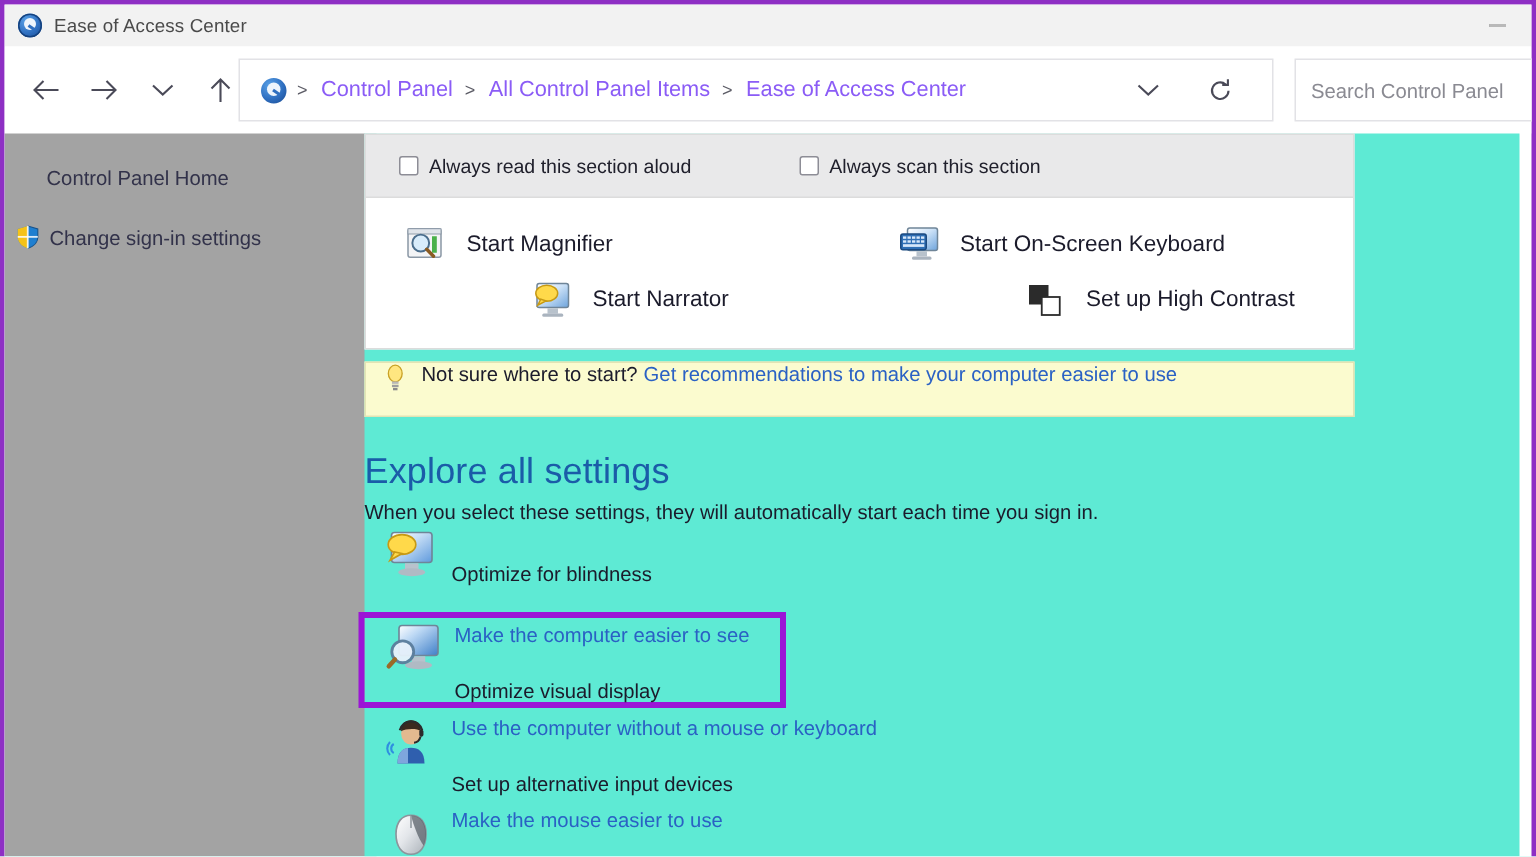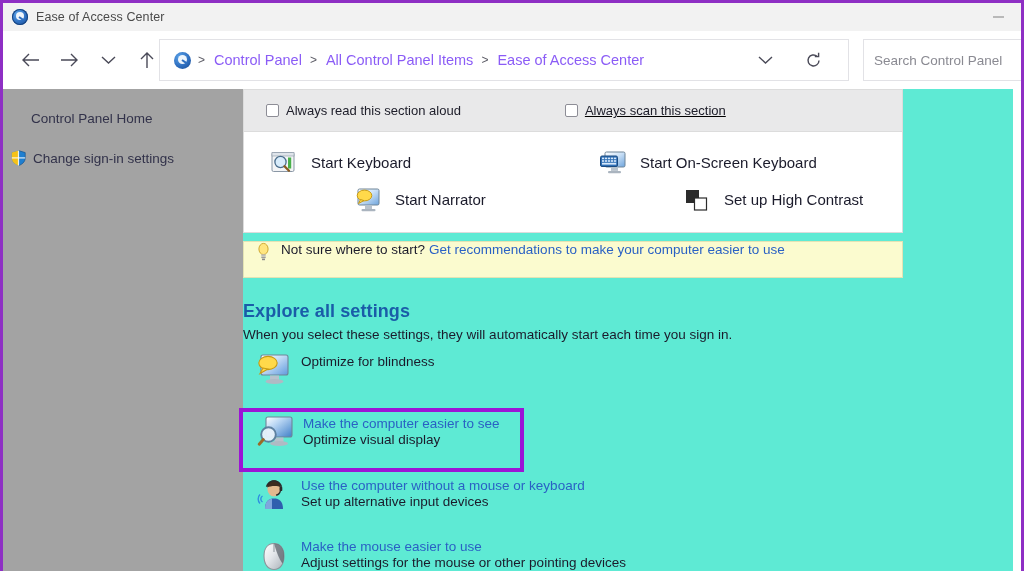"Always scan this section" .cbx-wrap.second { margin-left: 104px -> 72px; text-decoration: underline -> none }
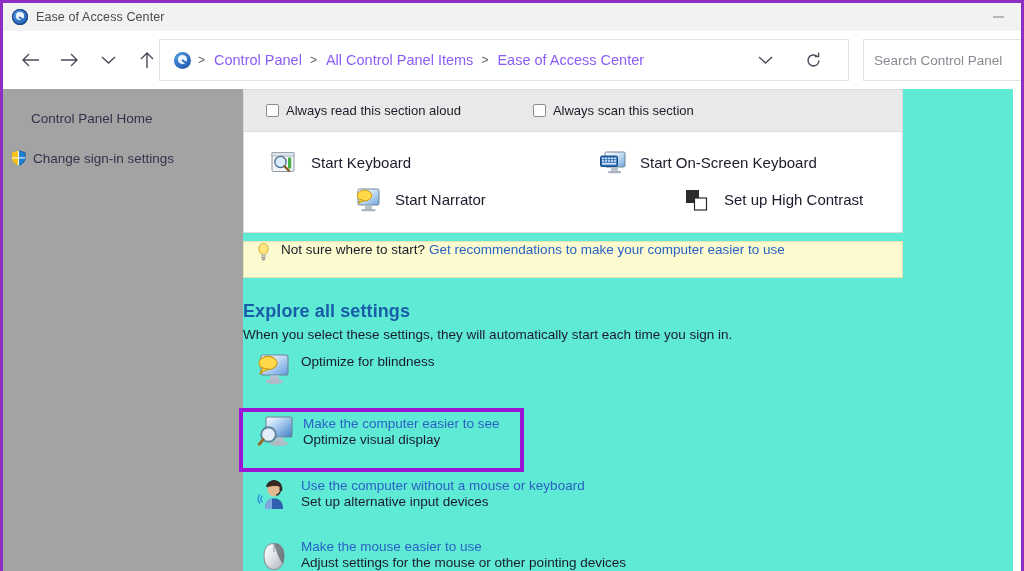"Start Keyboard" span.qa-label { text: Keyboard -> Magnifier }
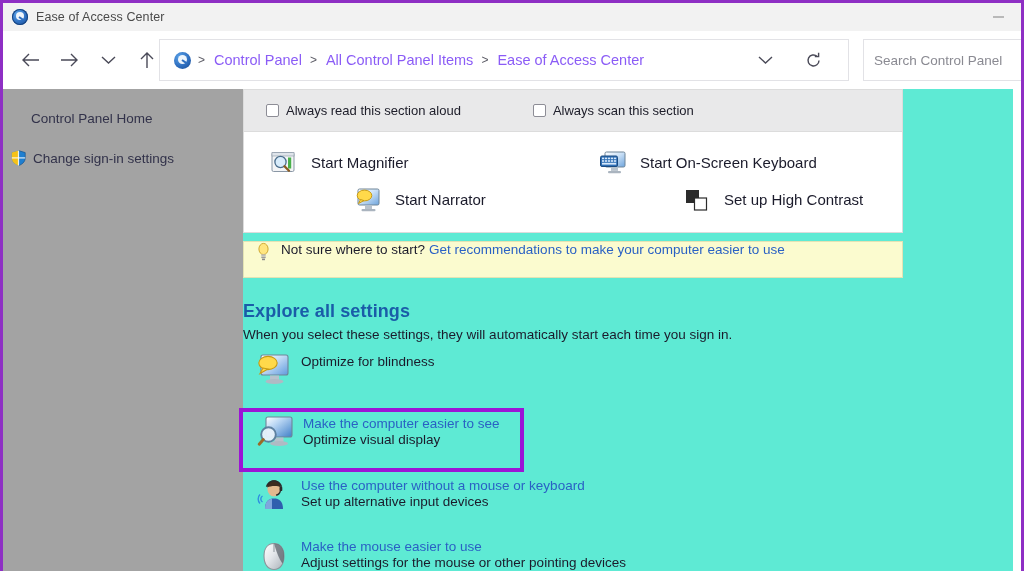"Explore all settings" #explore h2 { font-size: 18px -> 24px; font-weight: bold -> normal }
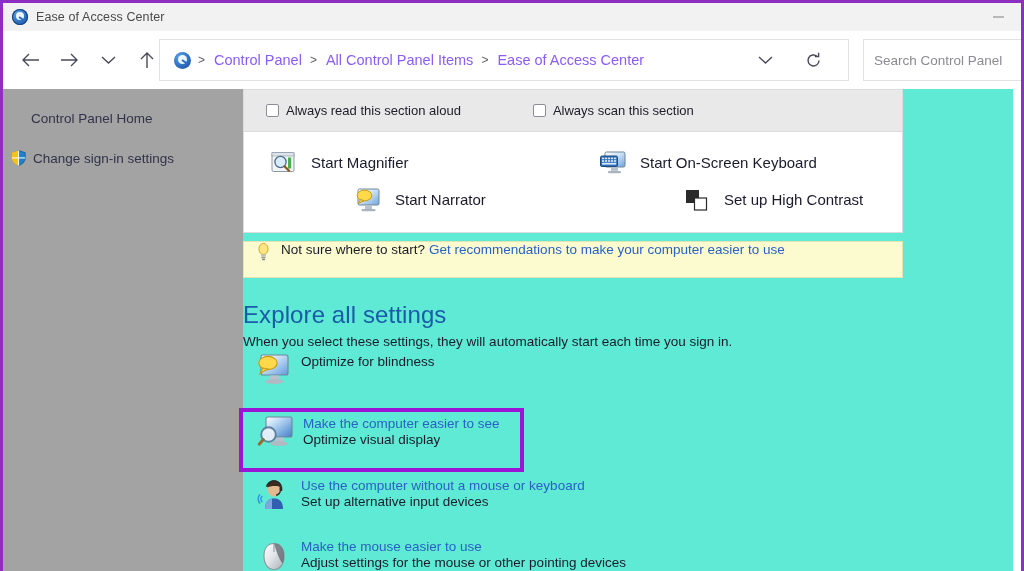"Optimize for blindness" .set-desc { margin-top: 1px -> 22px }
